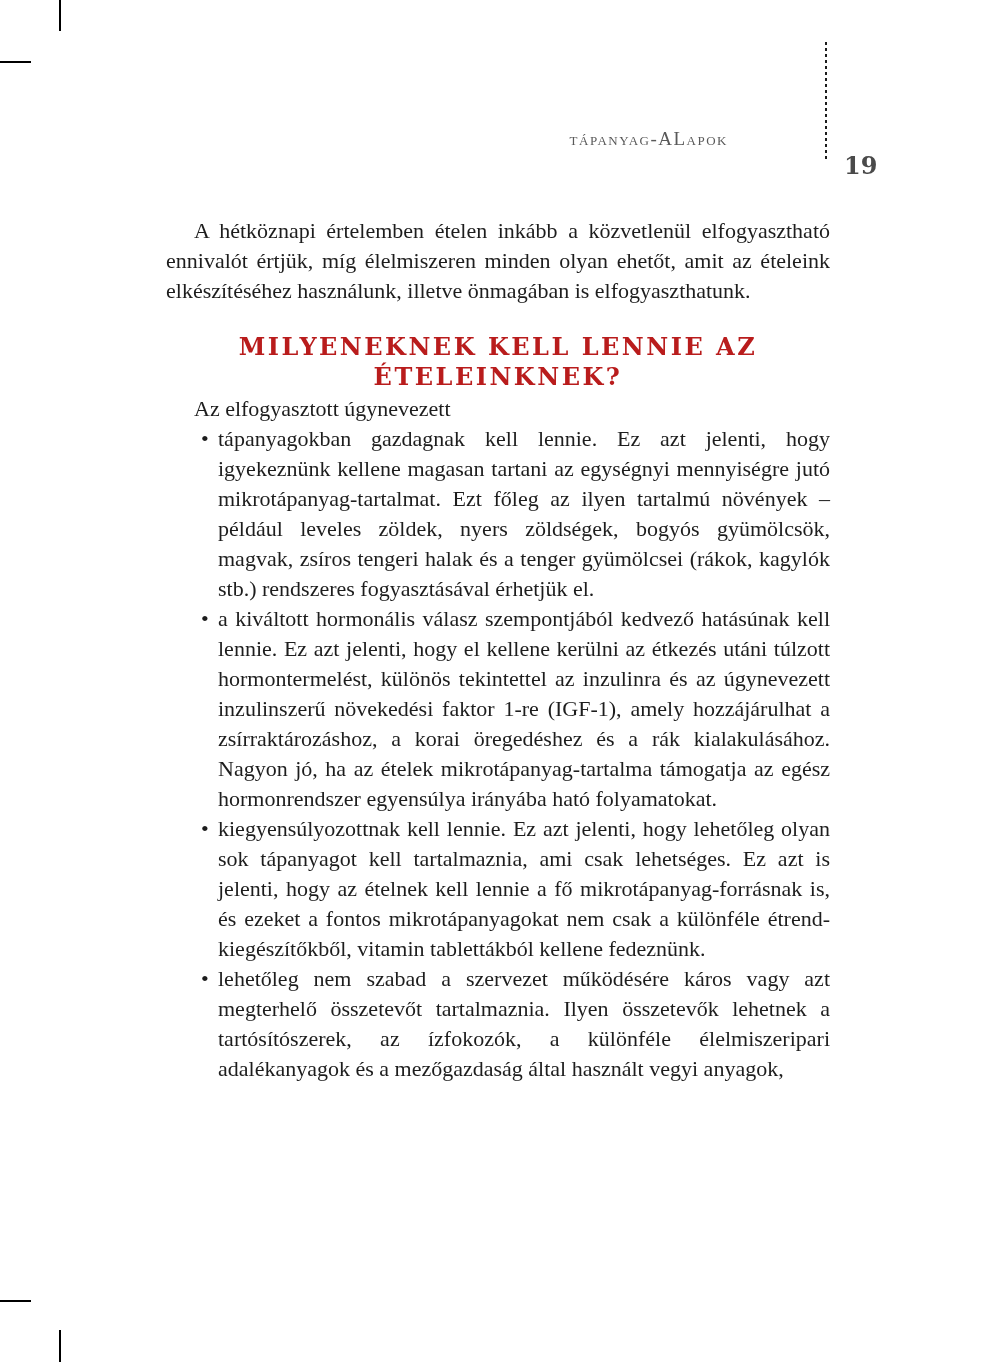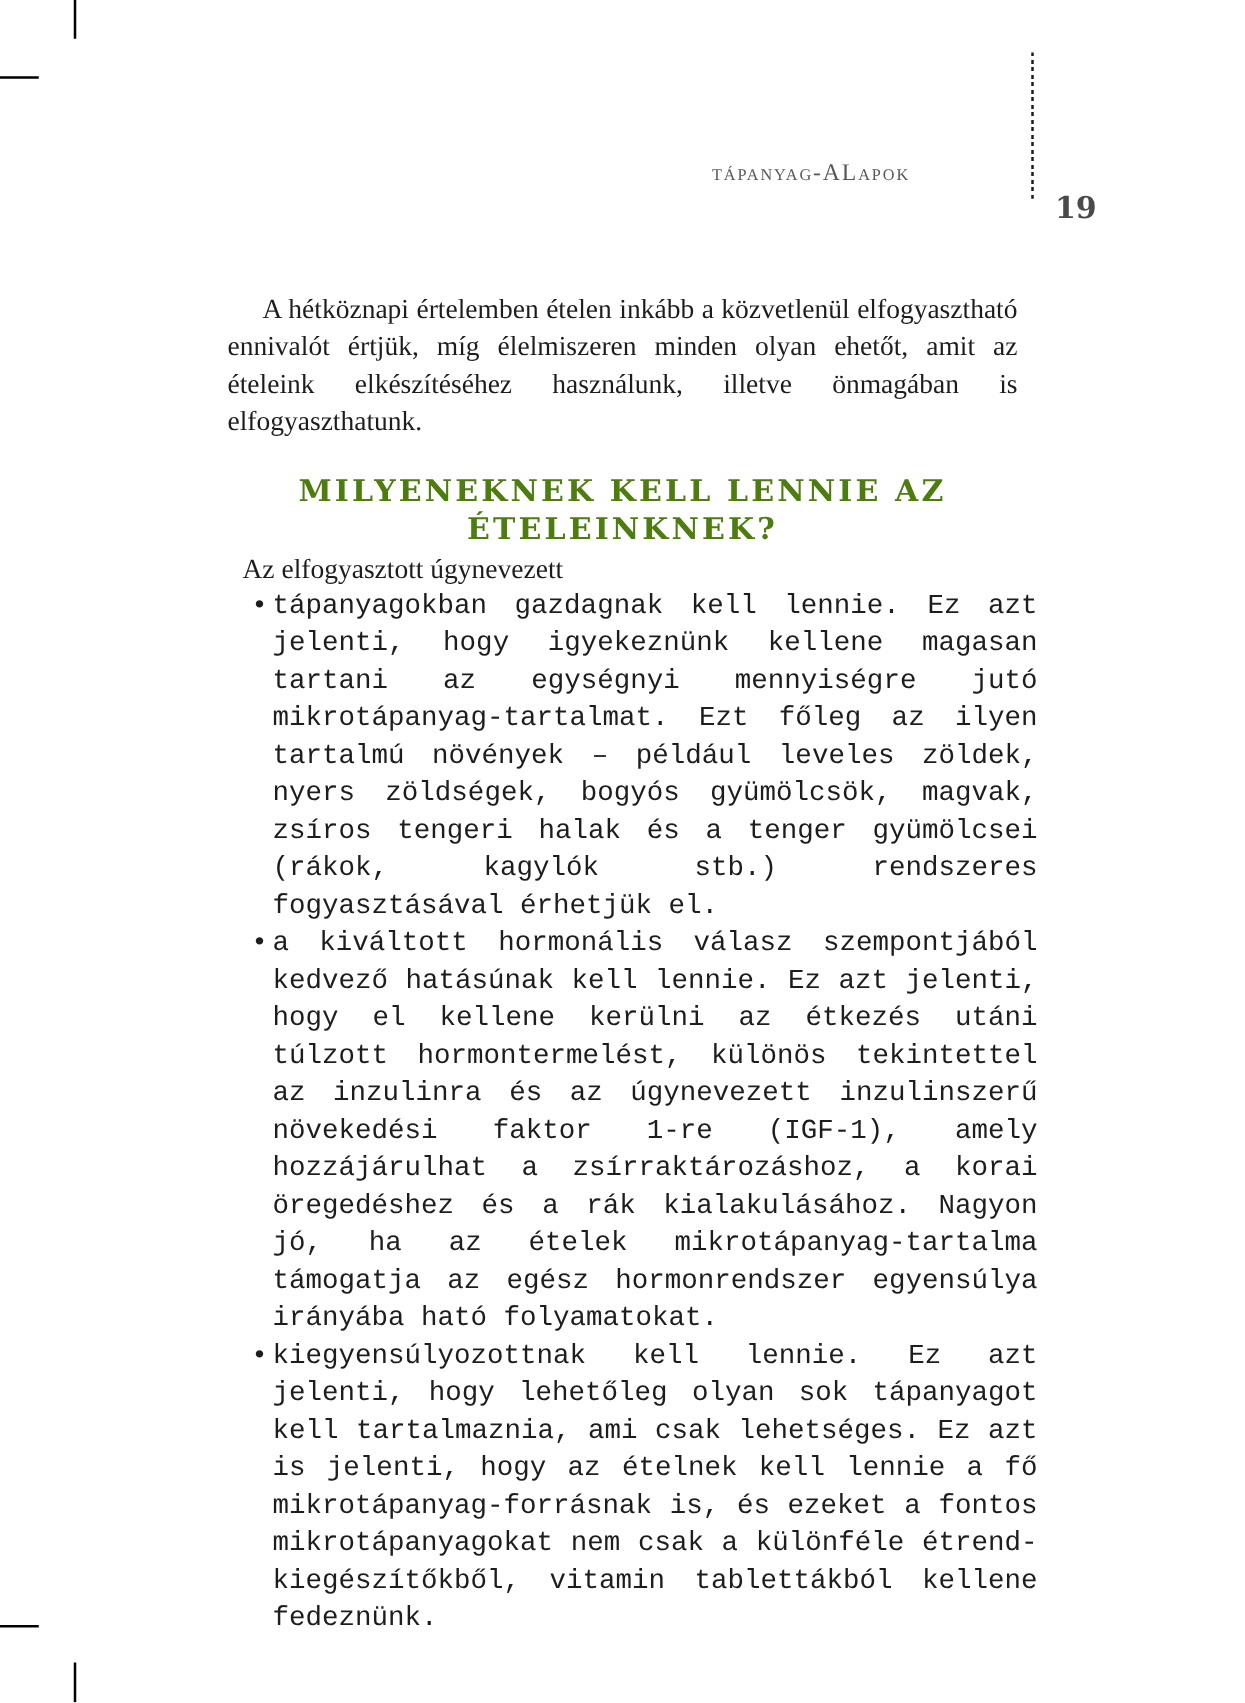"A hétköznapi értelemben ételen inkább" .intro-paragraph { margin: 16px -> 0 }
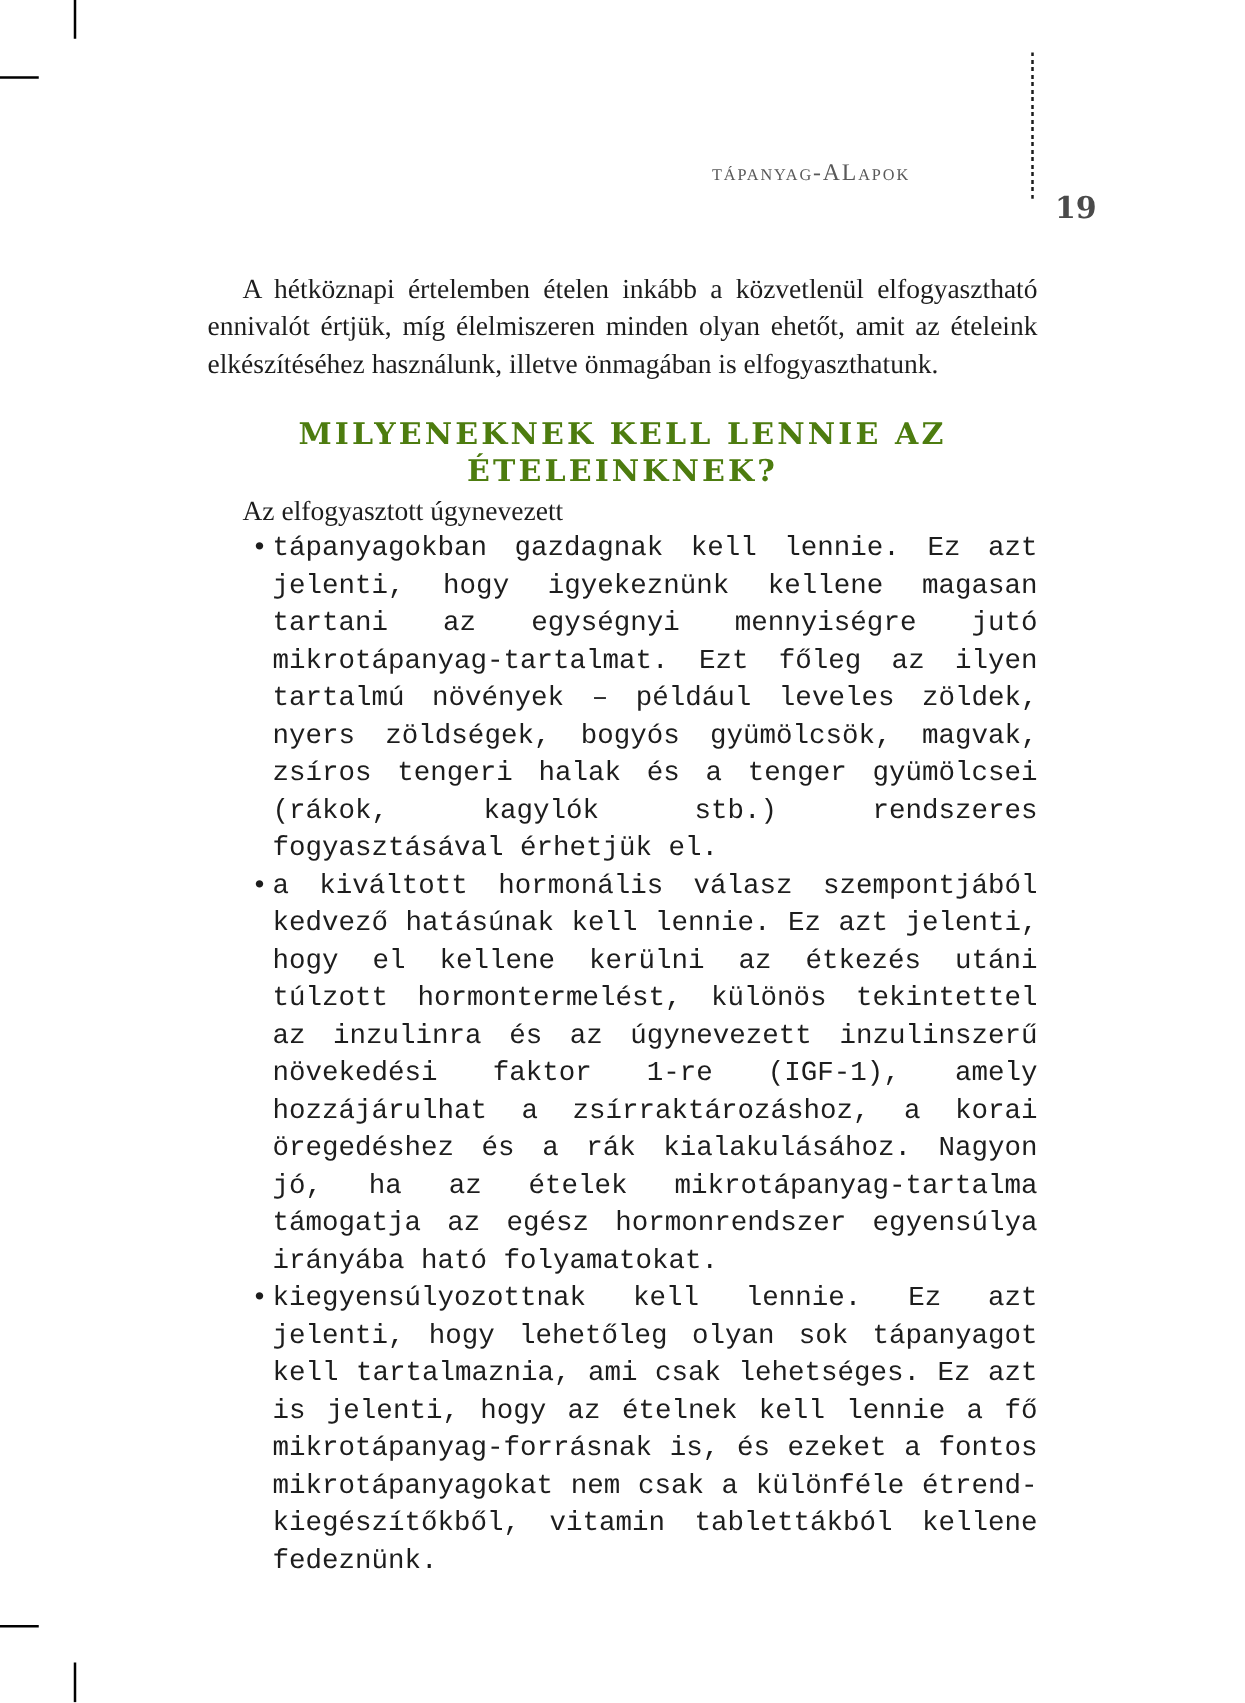"MILYENEKNEK KELL LENNIE AZ ÉTELEINKNEK?" .section-heading { color: #4d7c0f -> #b91c1c }
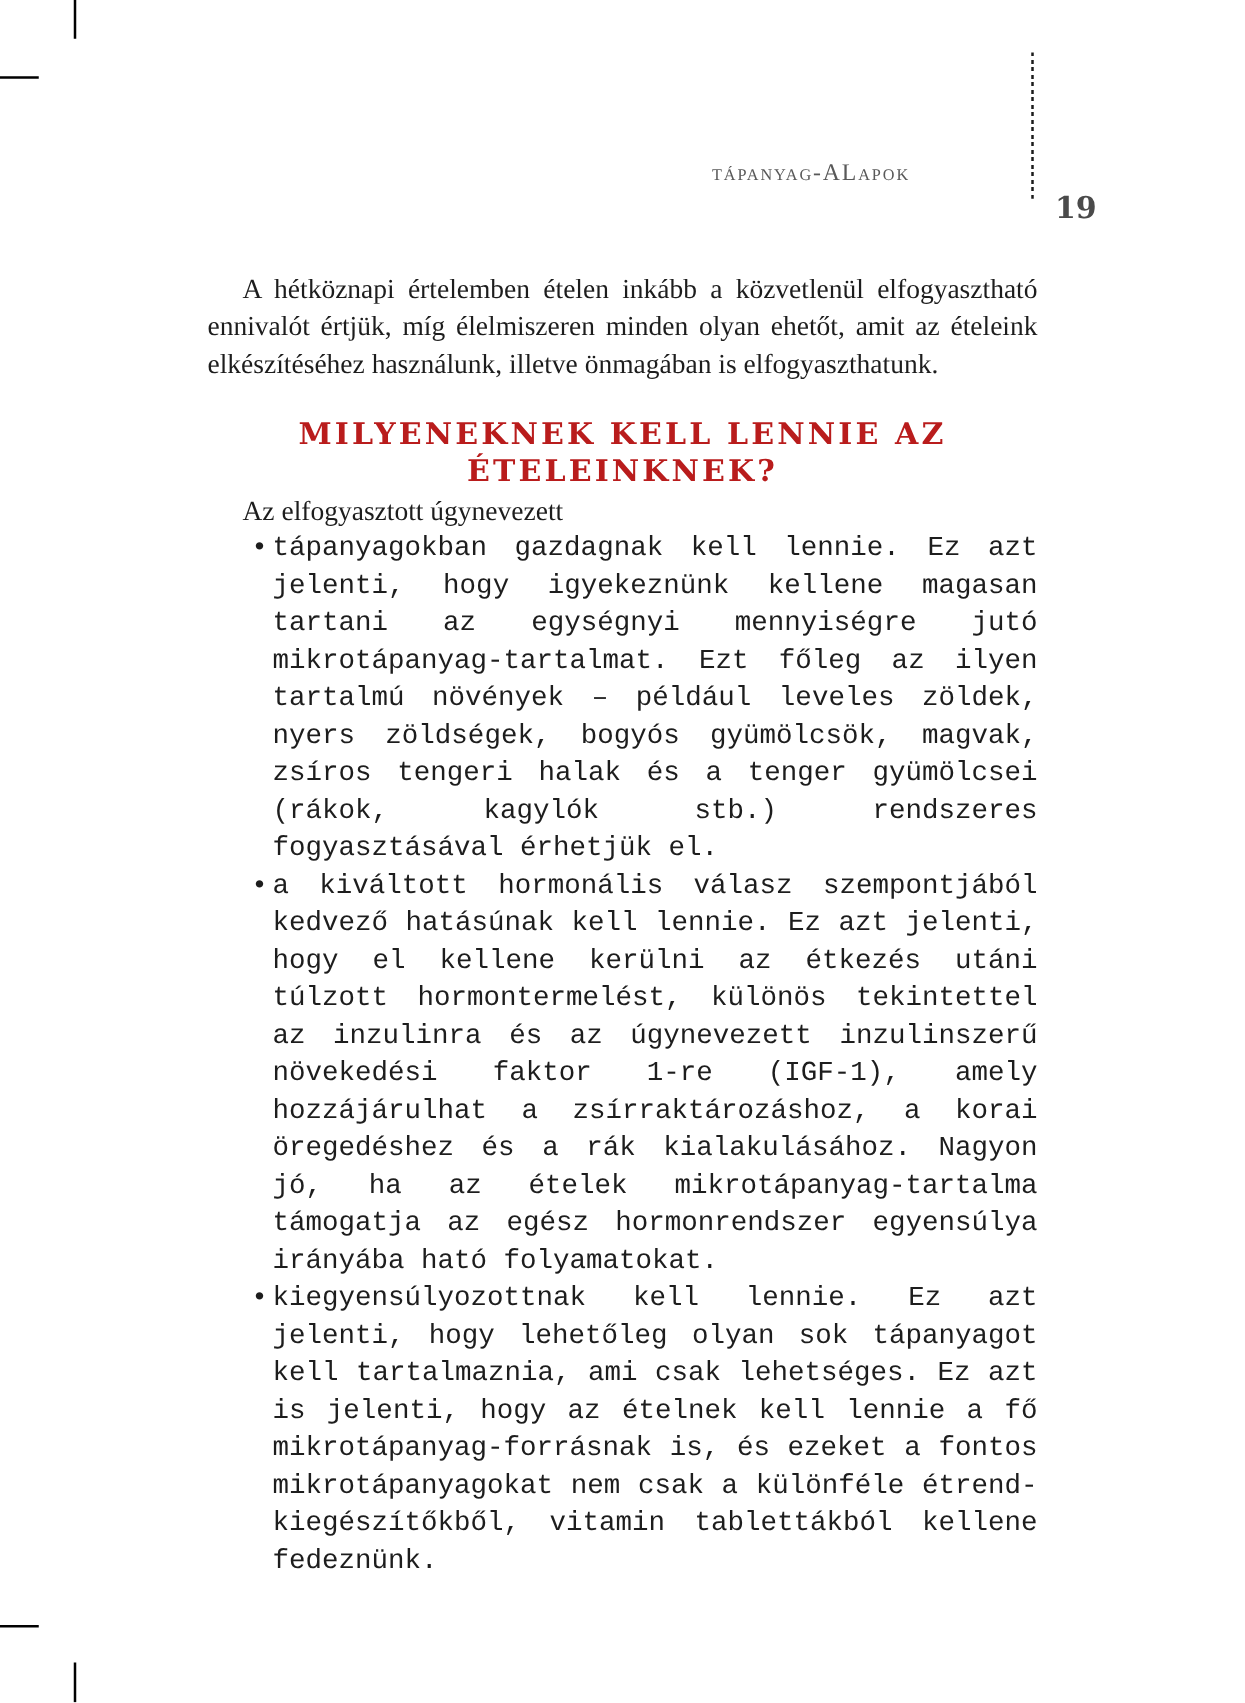"tápanyagokban gazdagnak kell lennie. Ez" .bullet-list { font-family: Liberation Mono, monospace -> none }
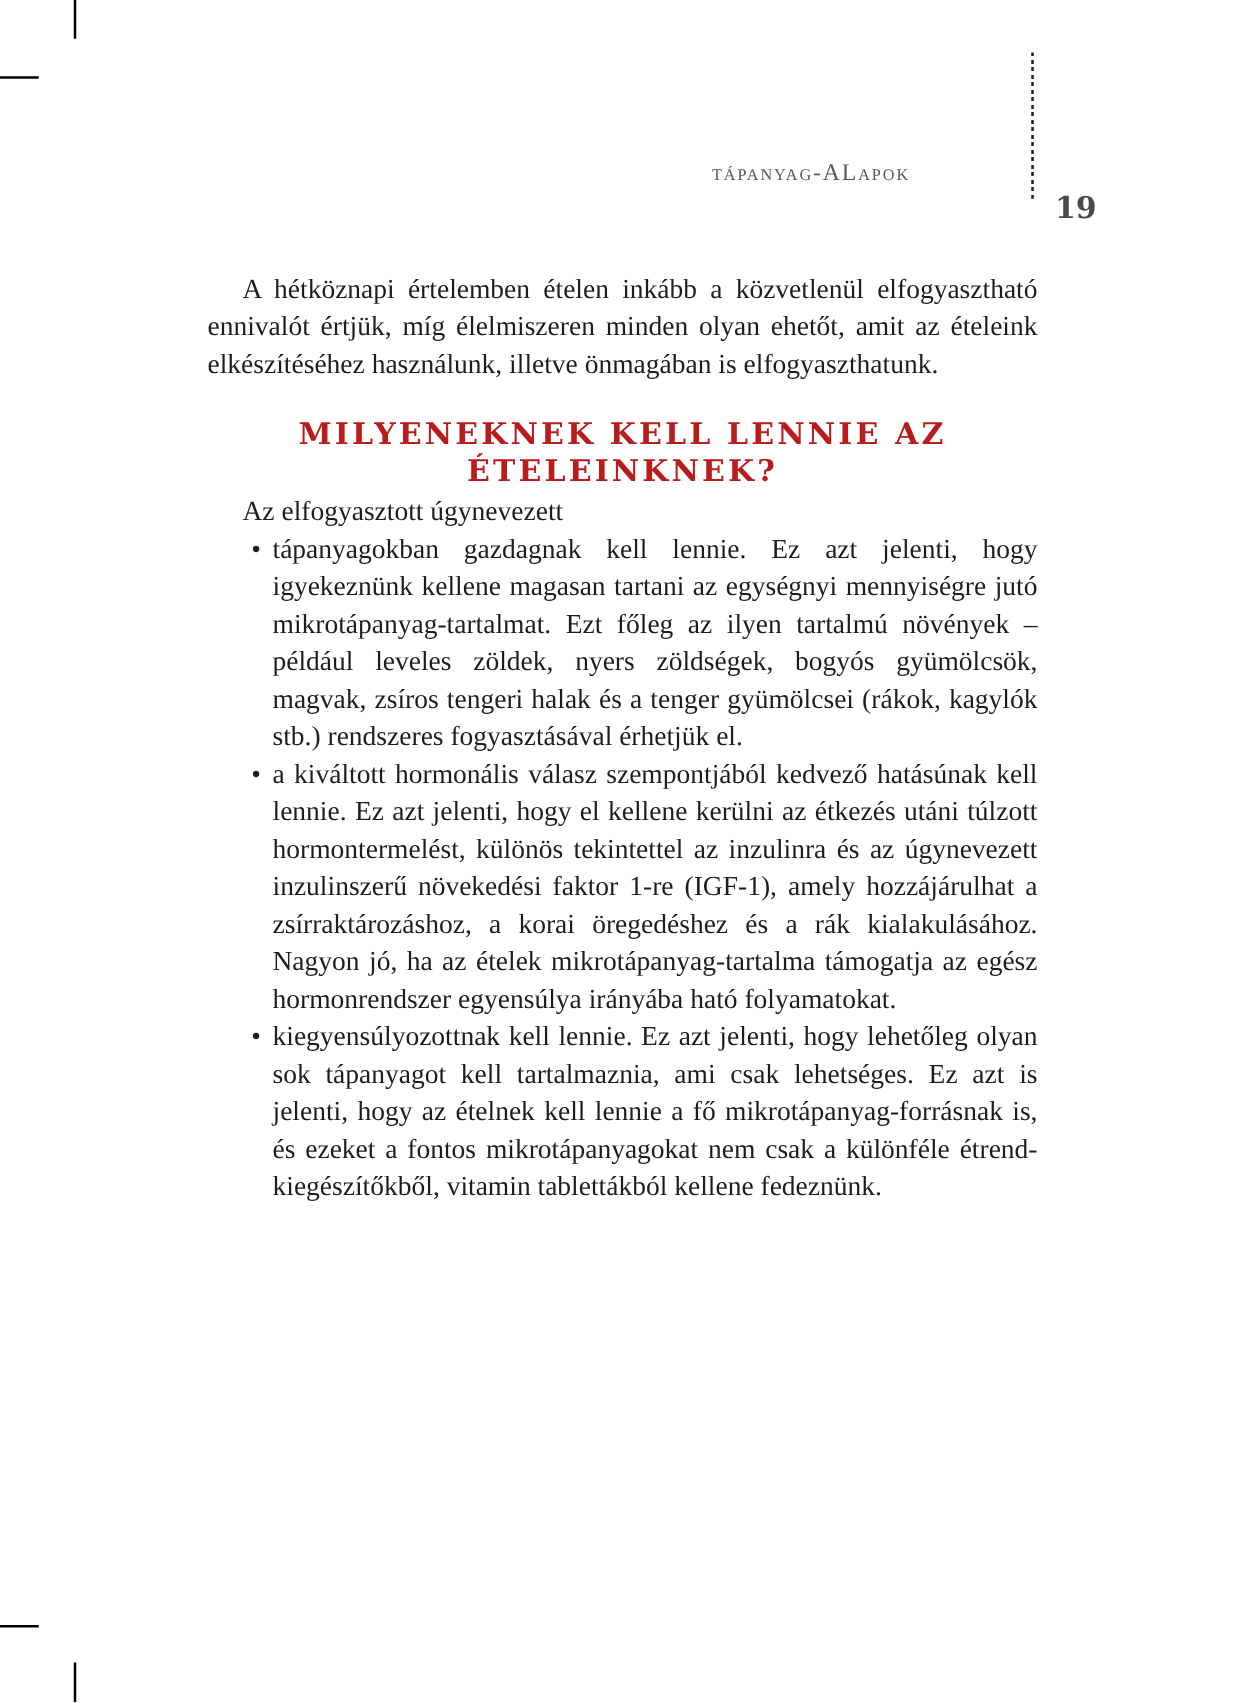"lehetőleg nem szabad a szervezet" li { html: none -> <li>lehetőleg nem szabad a szervezet működésére káros vagy azt megterhelő összetevőt tartalmaznia. Ilyen összetevők lehetnek a tartósítószerek, az ízfokozók, a különféle élelmiszeripari adalékanyagok és a mezőgazdaság által használt vegyi anyagok,</li> }
